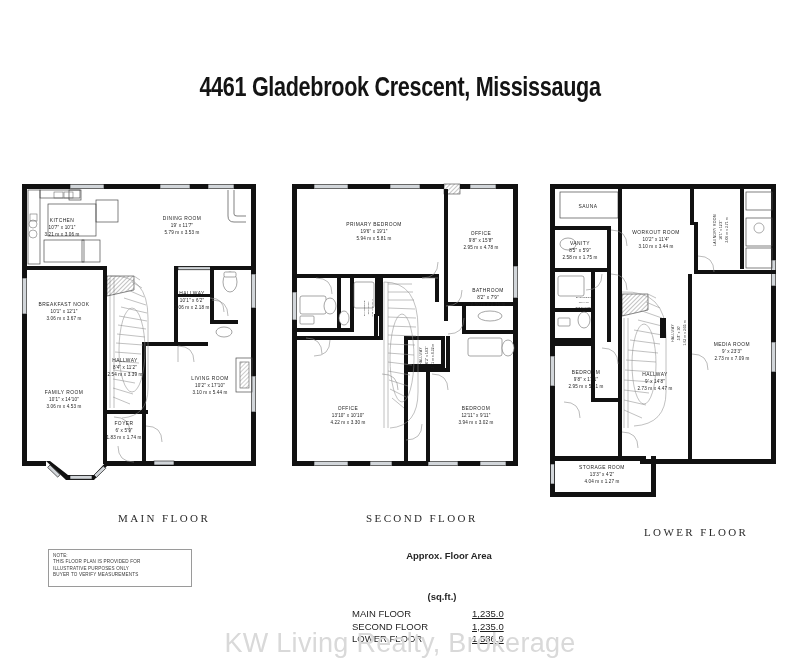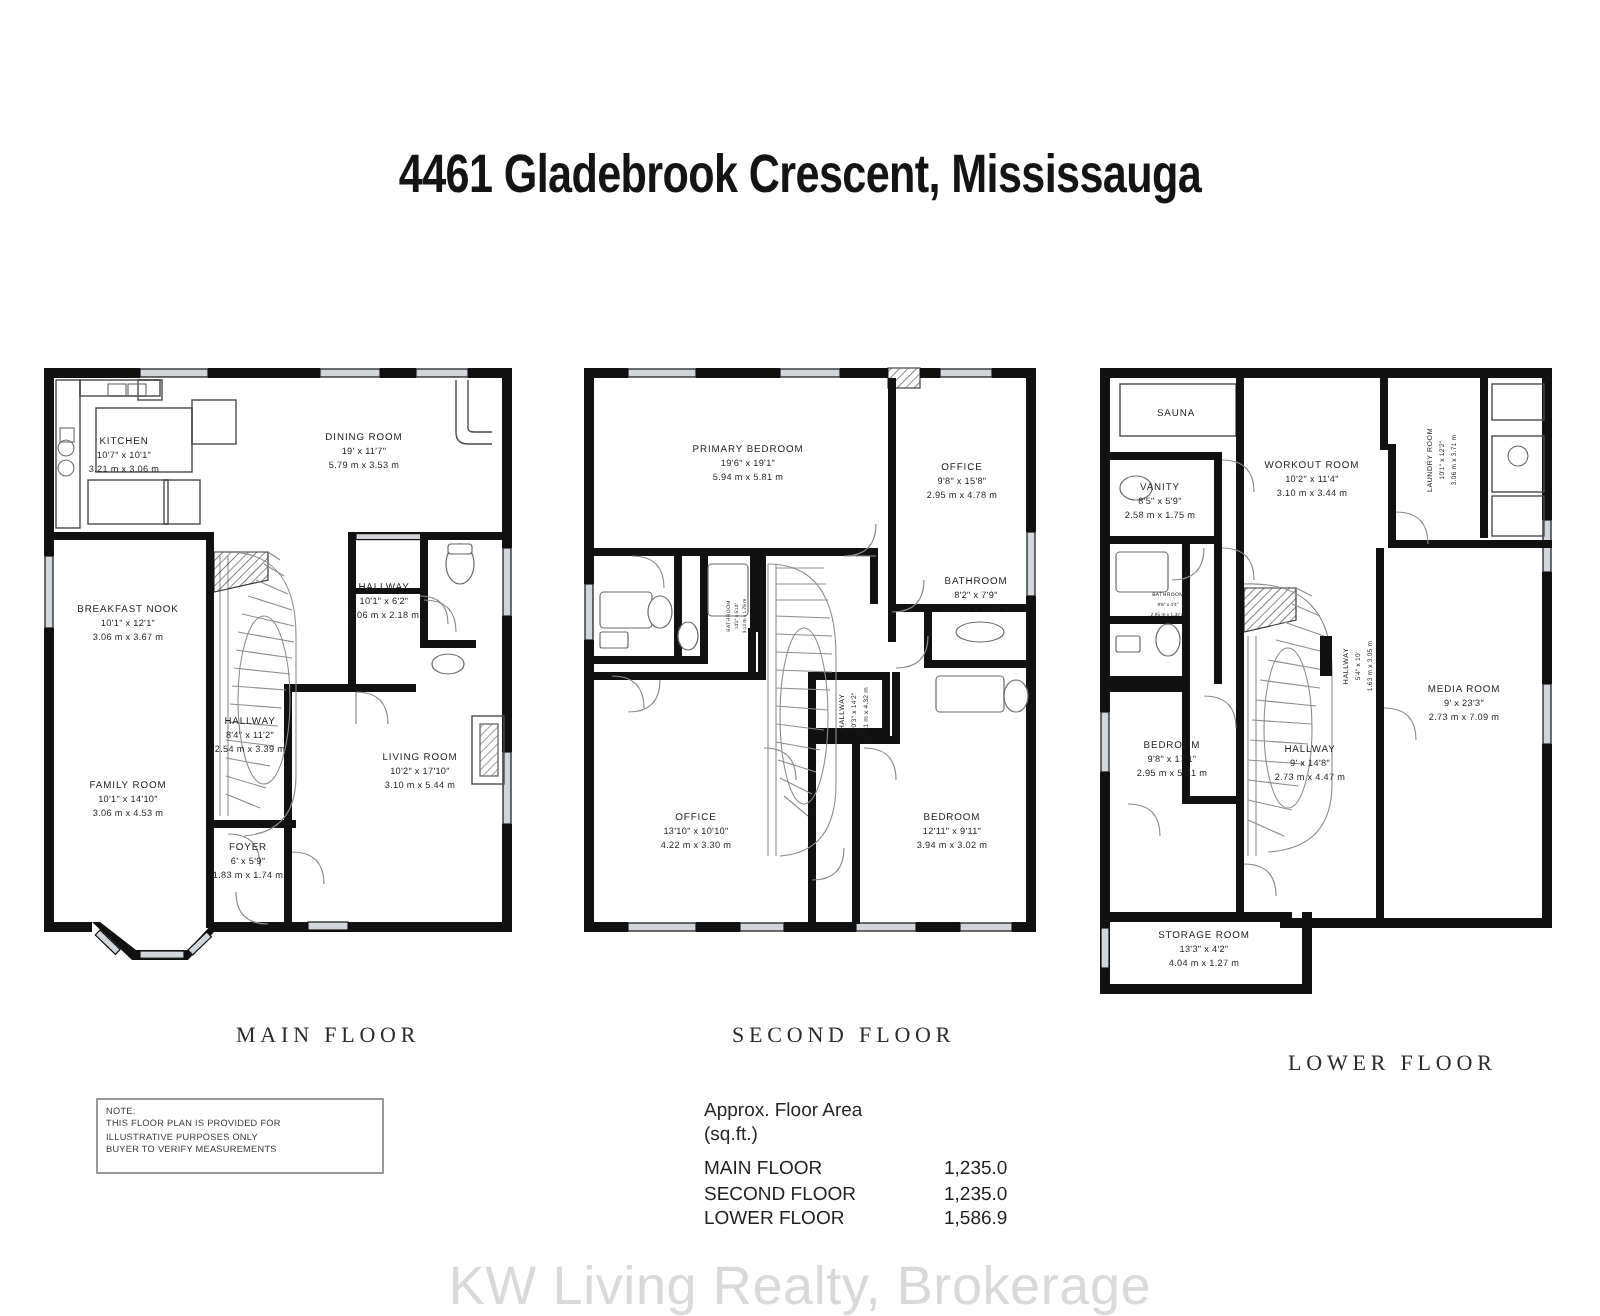"Approx. Floor Area" #area-block .area-head { font-weight: none -> bold; text-align: left -> center }
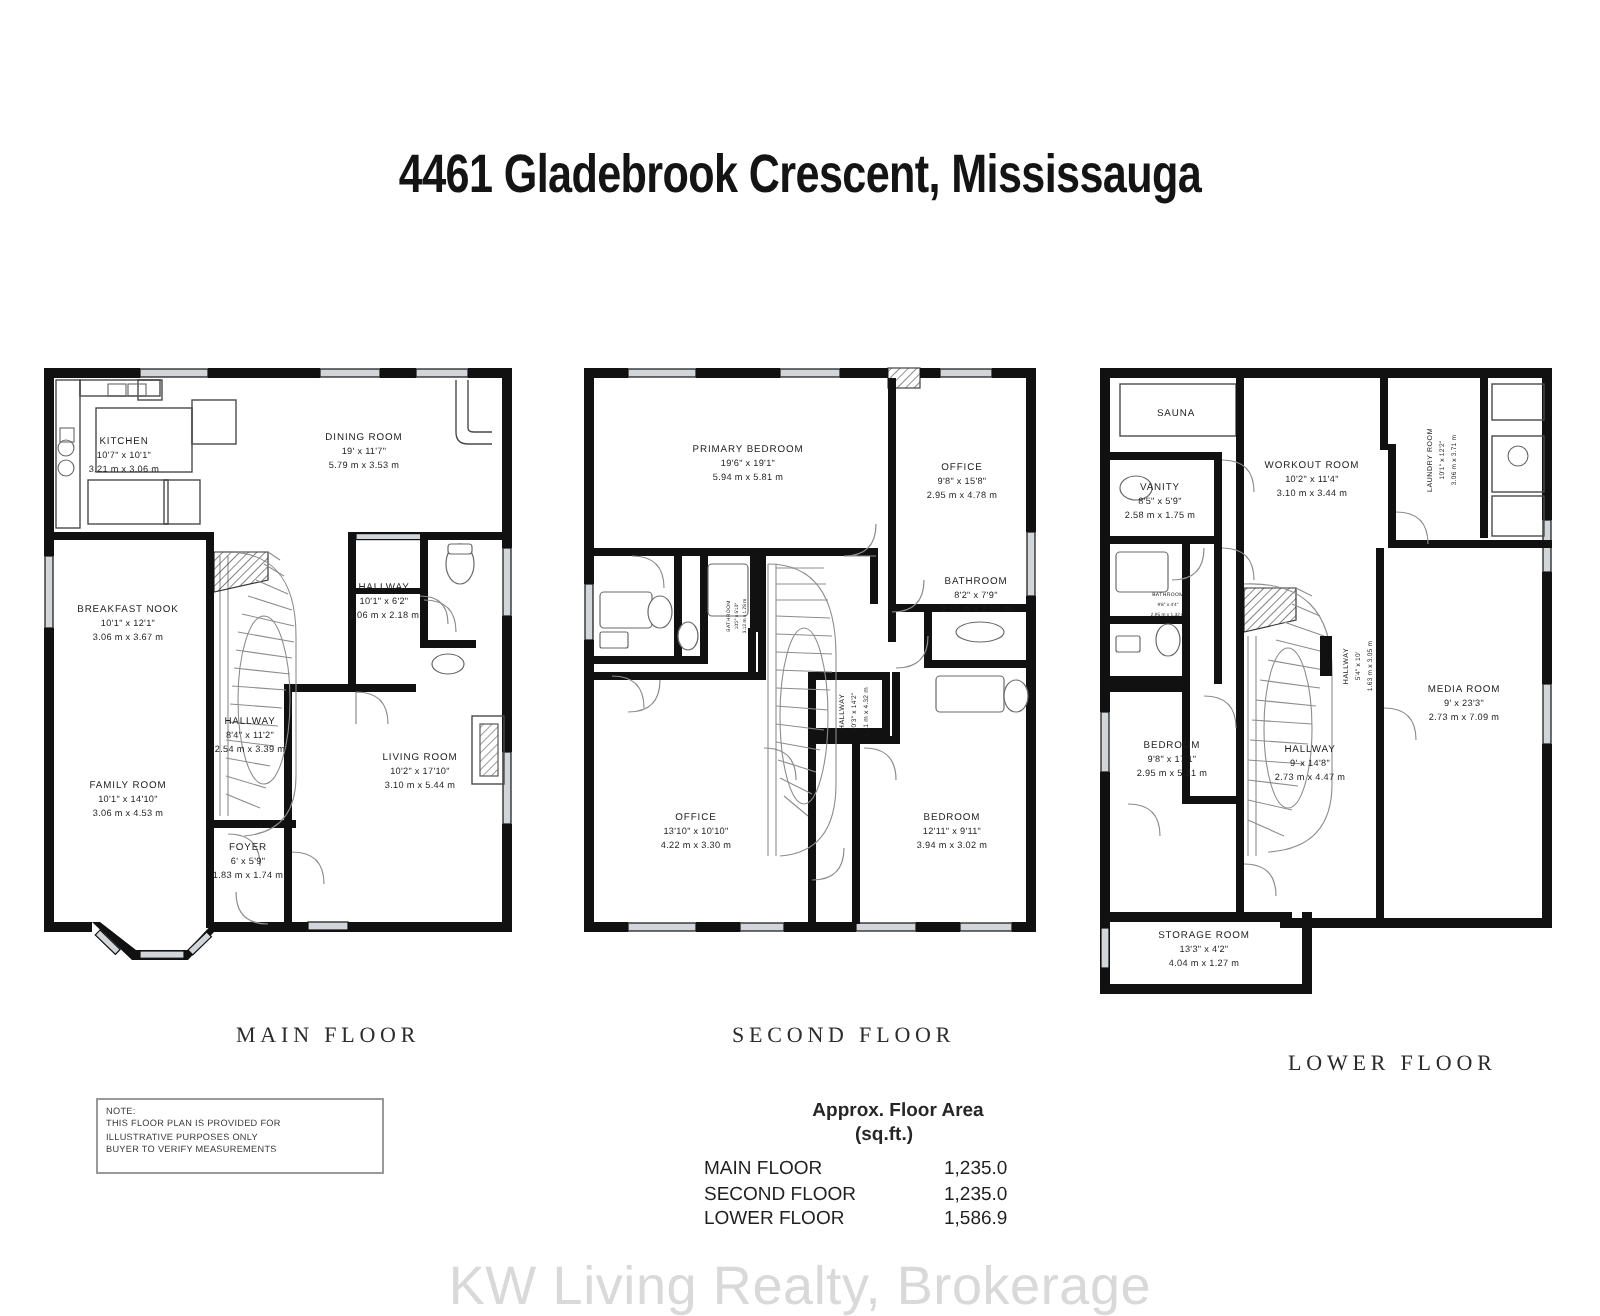"(sq.ft.)" #area-block .area-head .l2 { margin-top: none -> 29px }
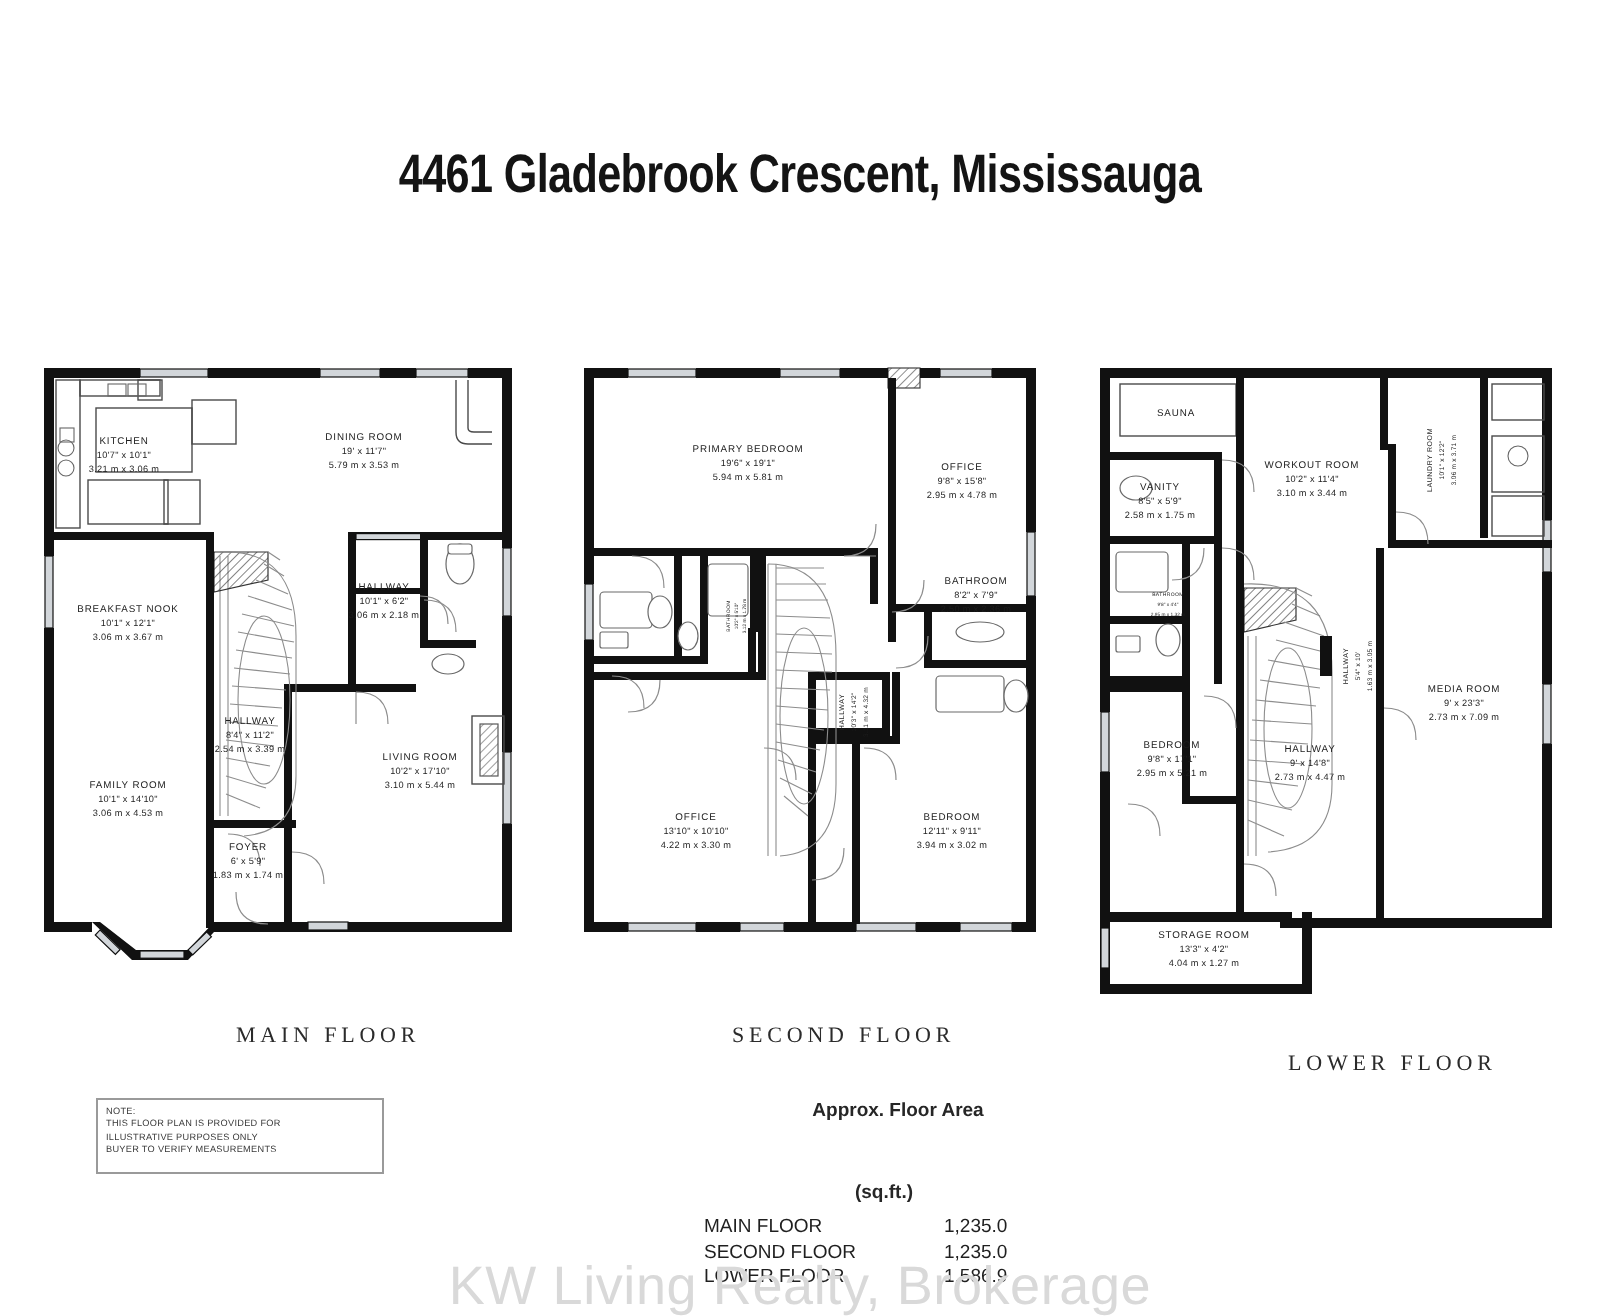"1,235.0" #area-block td.val { text-decoration: none -> underline }
